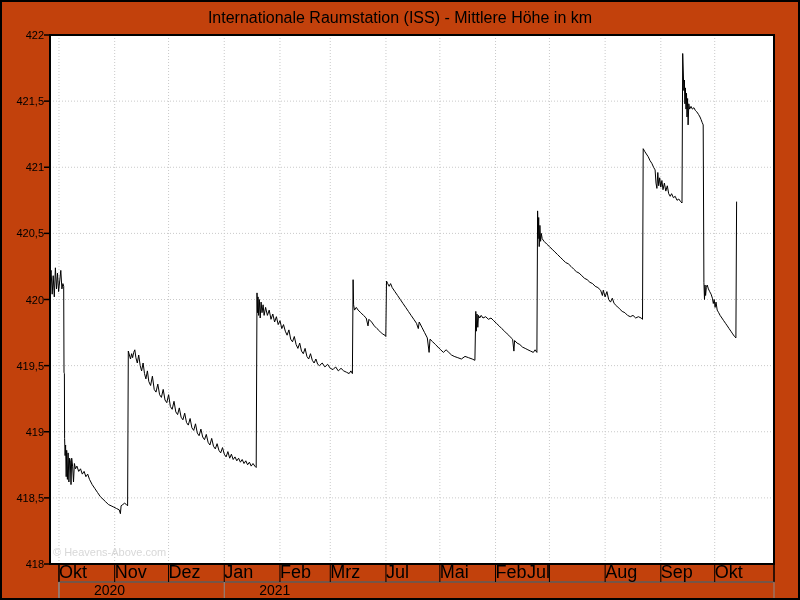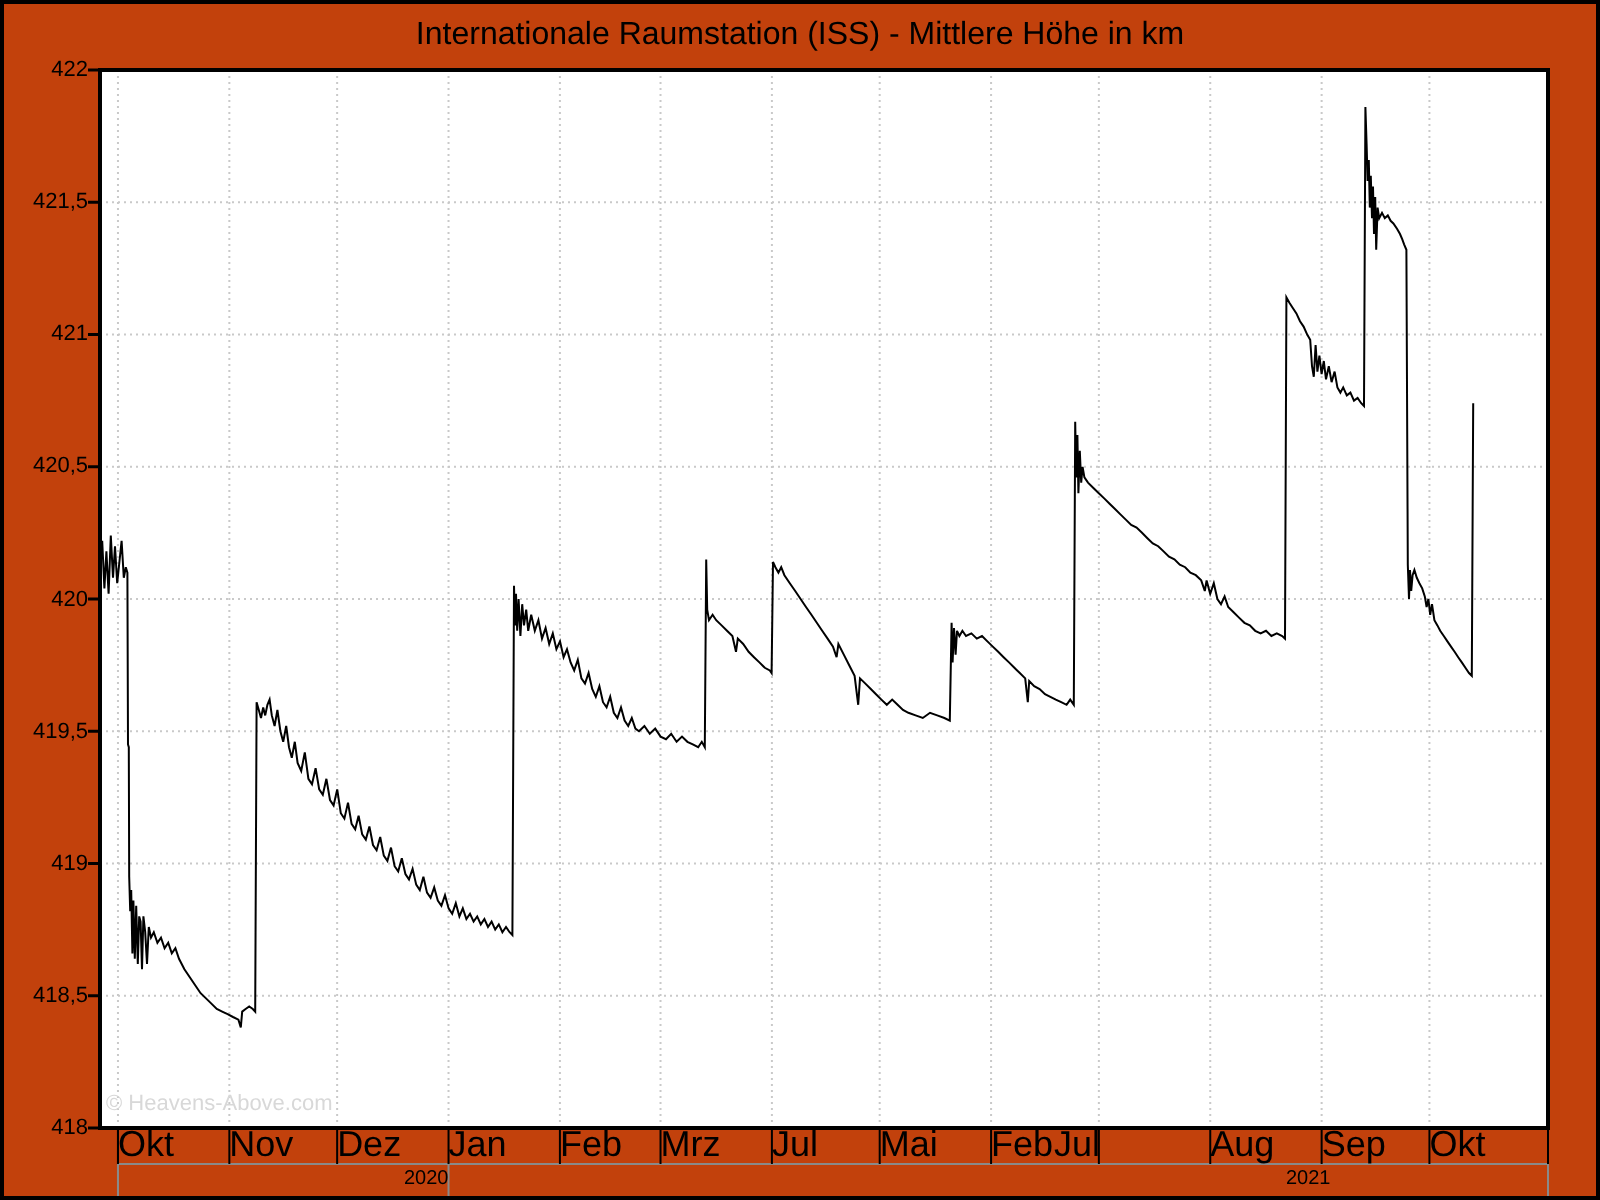"2020" .yearlab { font-size: 10px -> 14px; margin-left: none -> 35px; text-align: right -> left }
